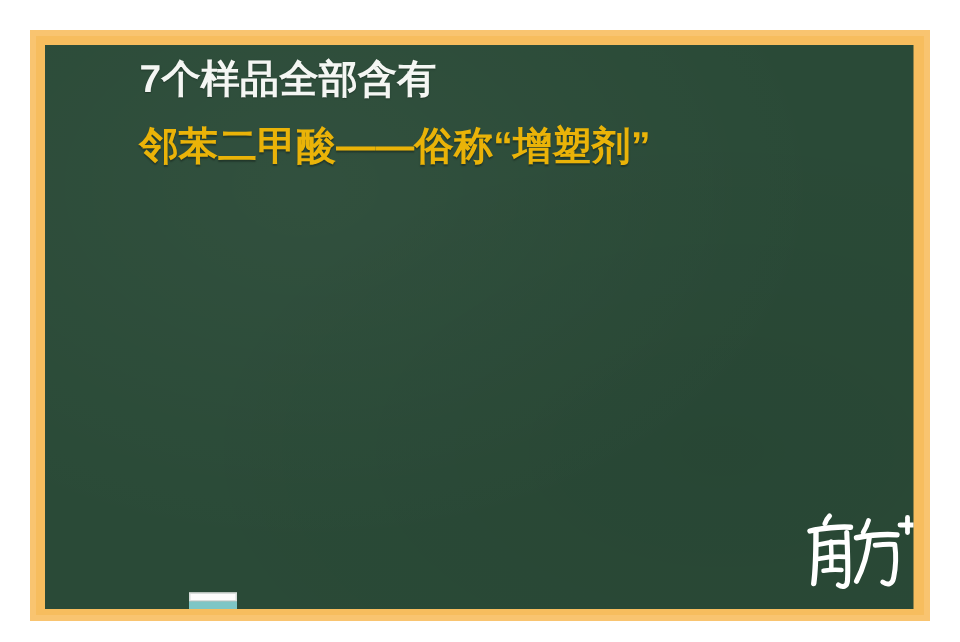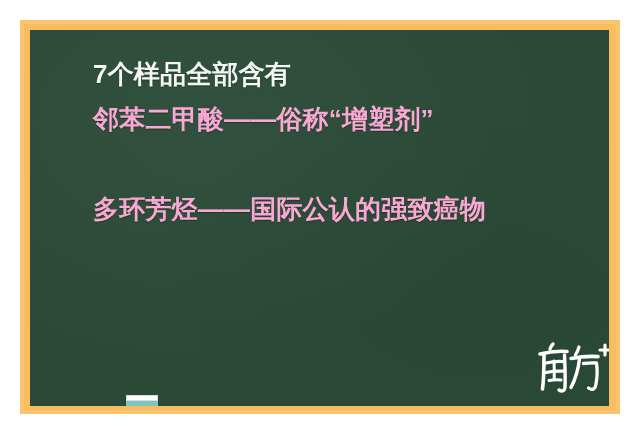"7个样品全部含有" .text-block { top: 22px -> 0 }
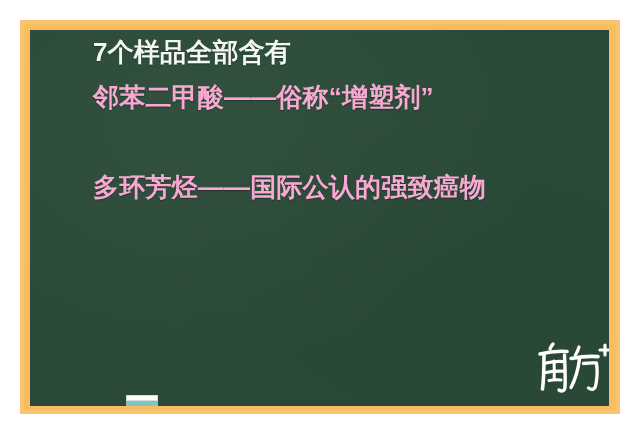"邻苯二甲酸——俗称“增塑剂”" .para .accent { color: #f9a8d4 -> #eab308 }
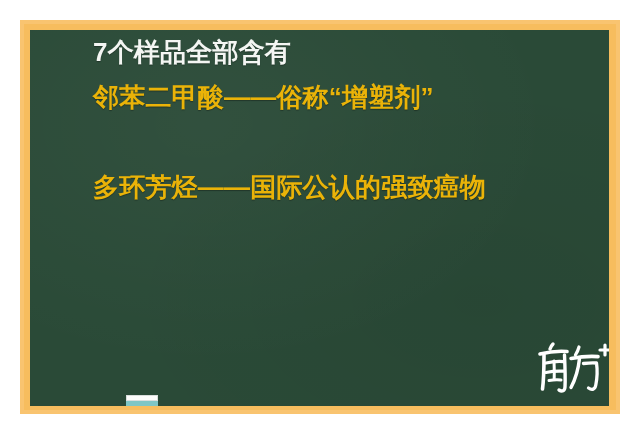"多环芳烃——国际公认的强致癌物" p.para { html: <p><span>多环芳烃——国际公认的强致癌物</span></p> -> none }
